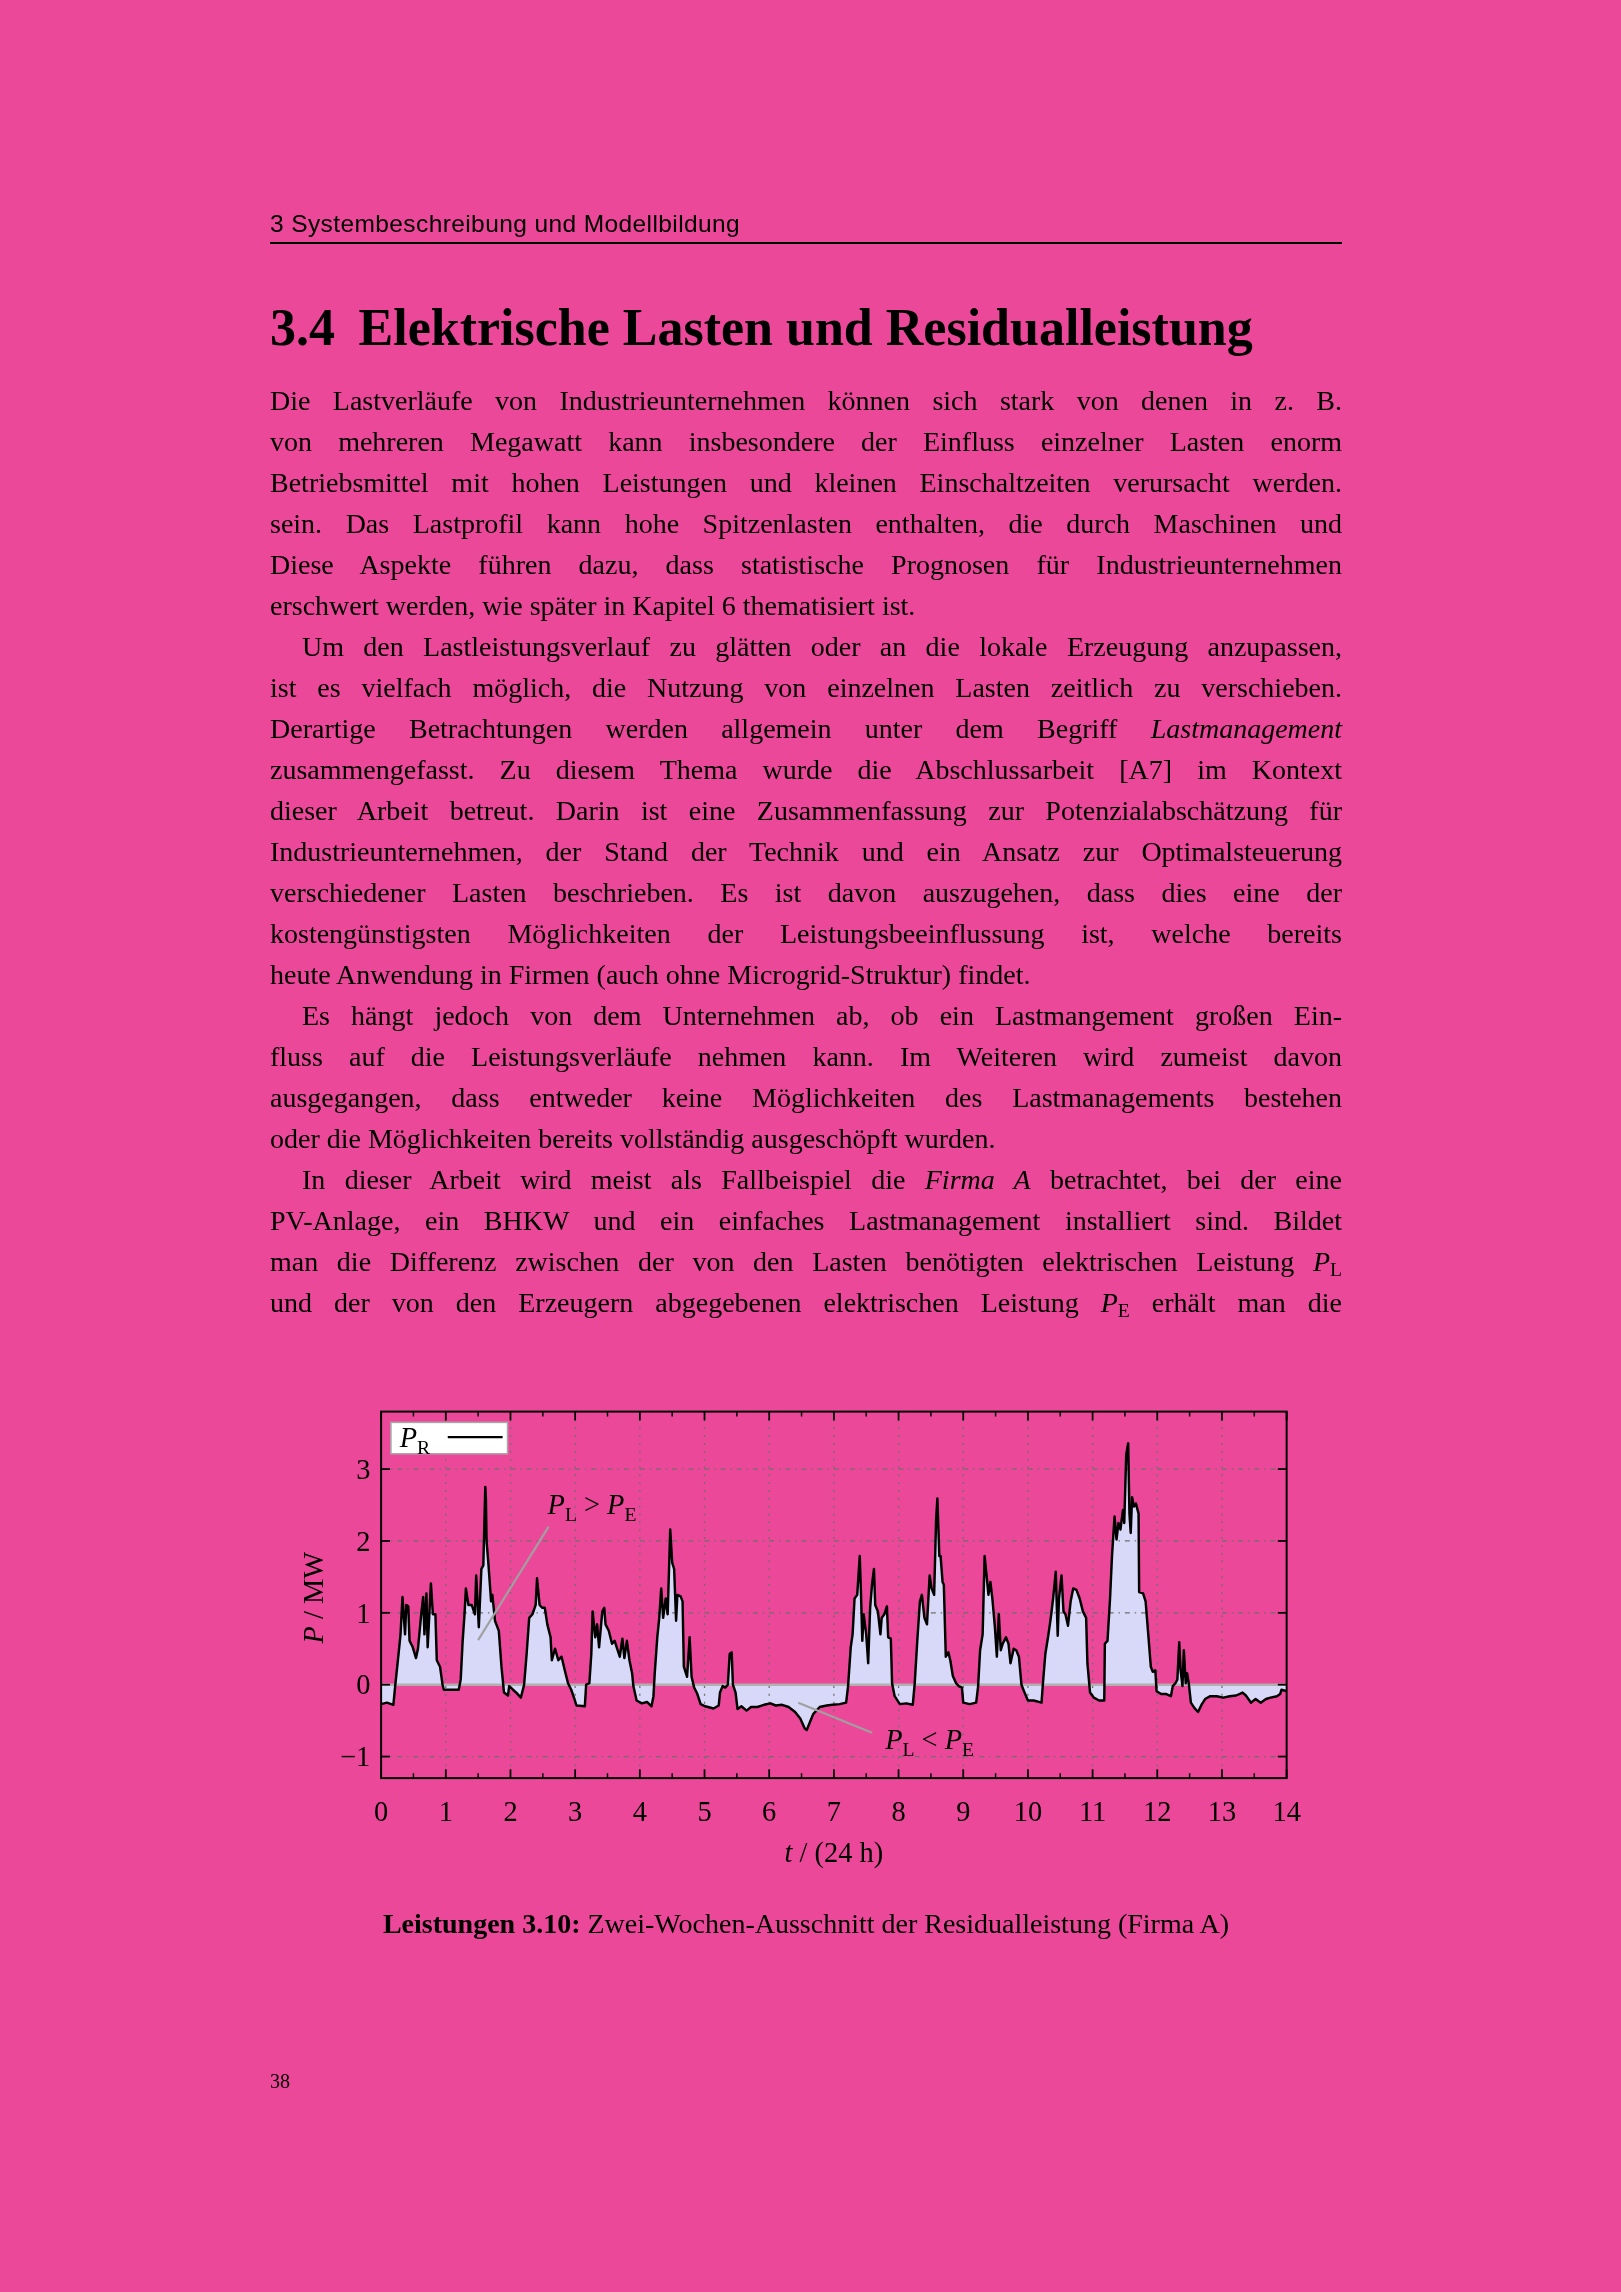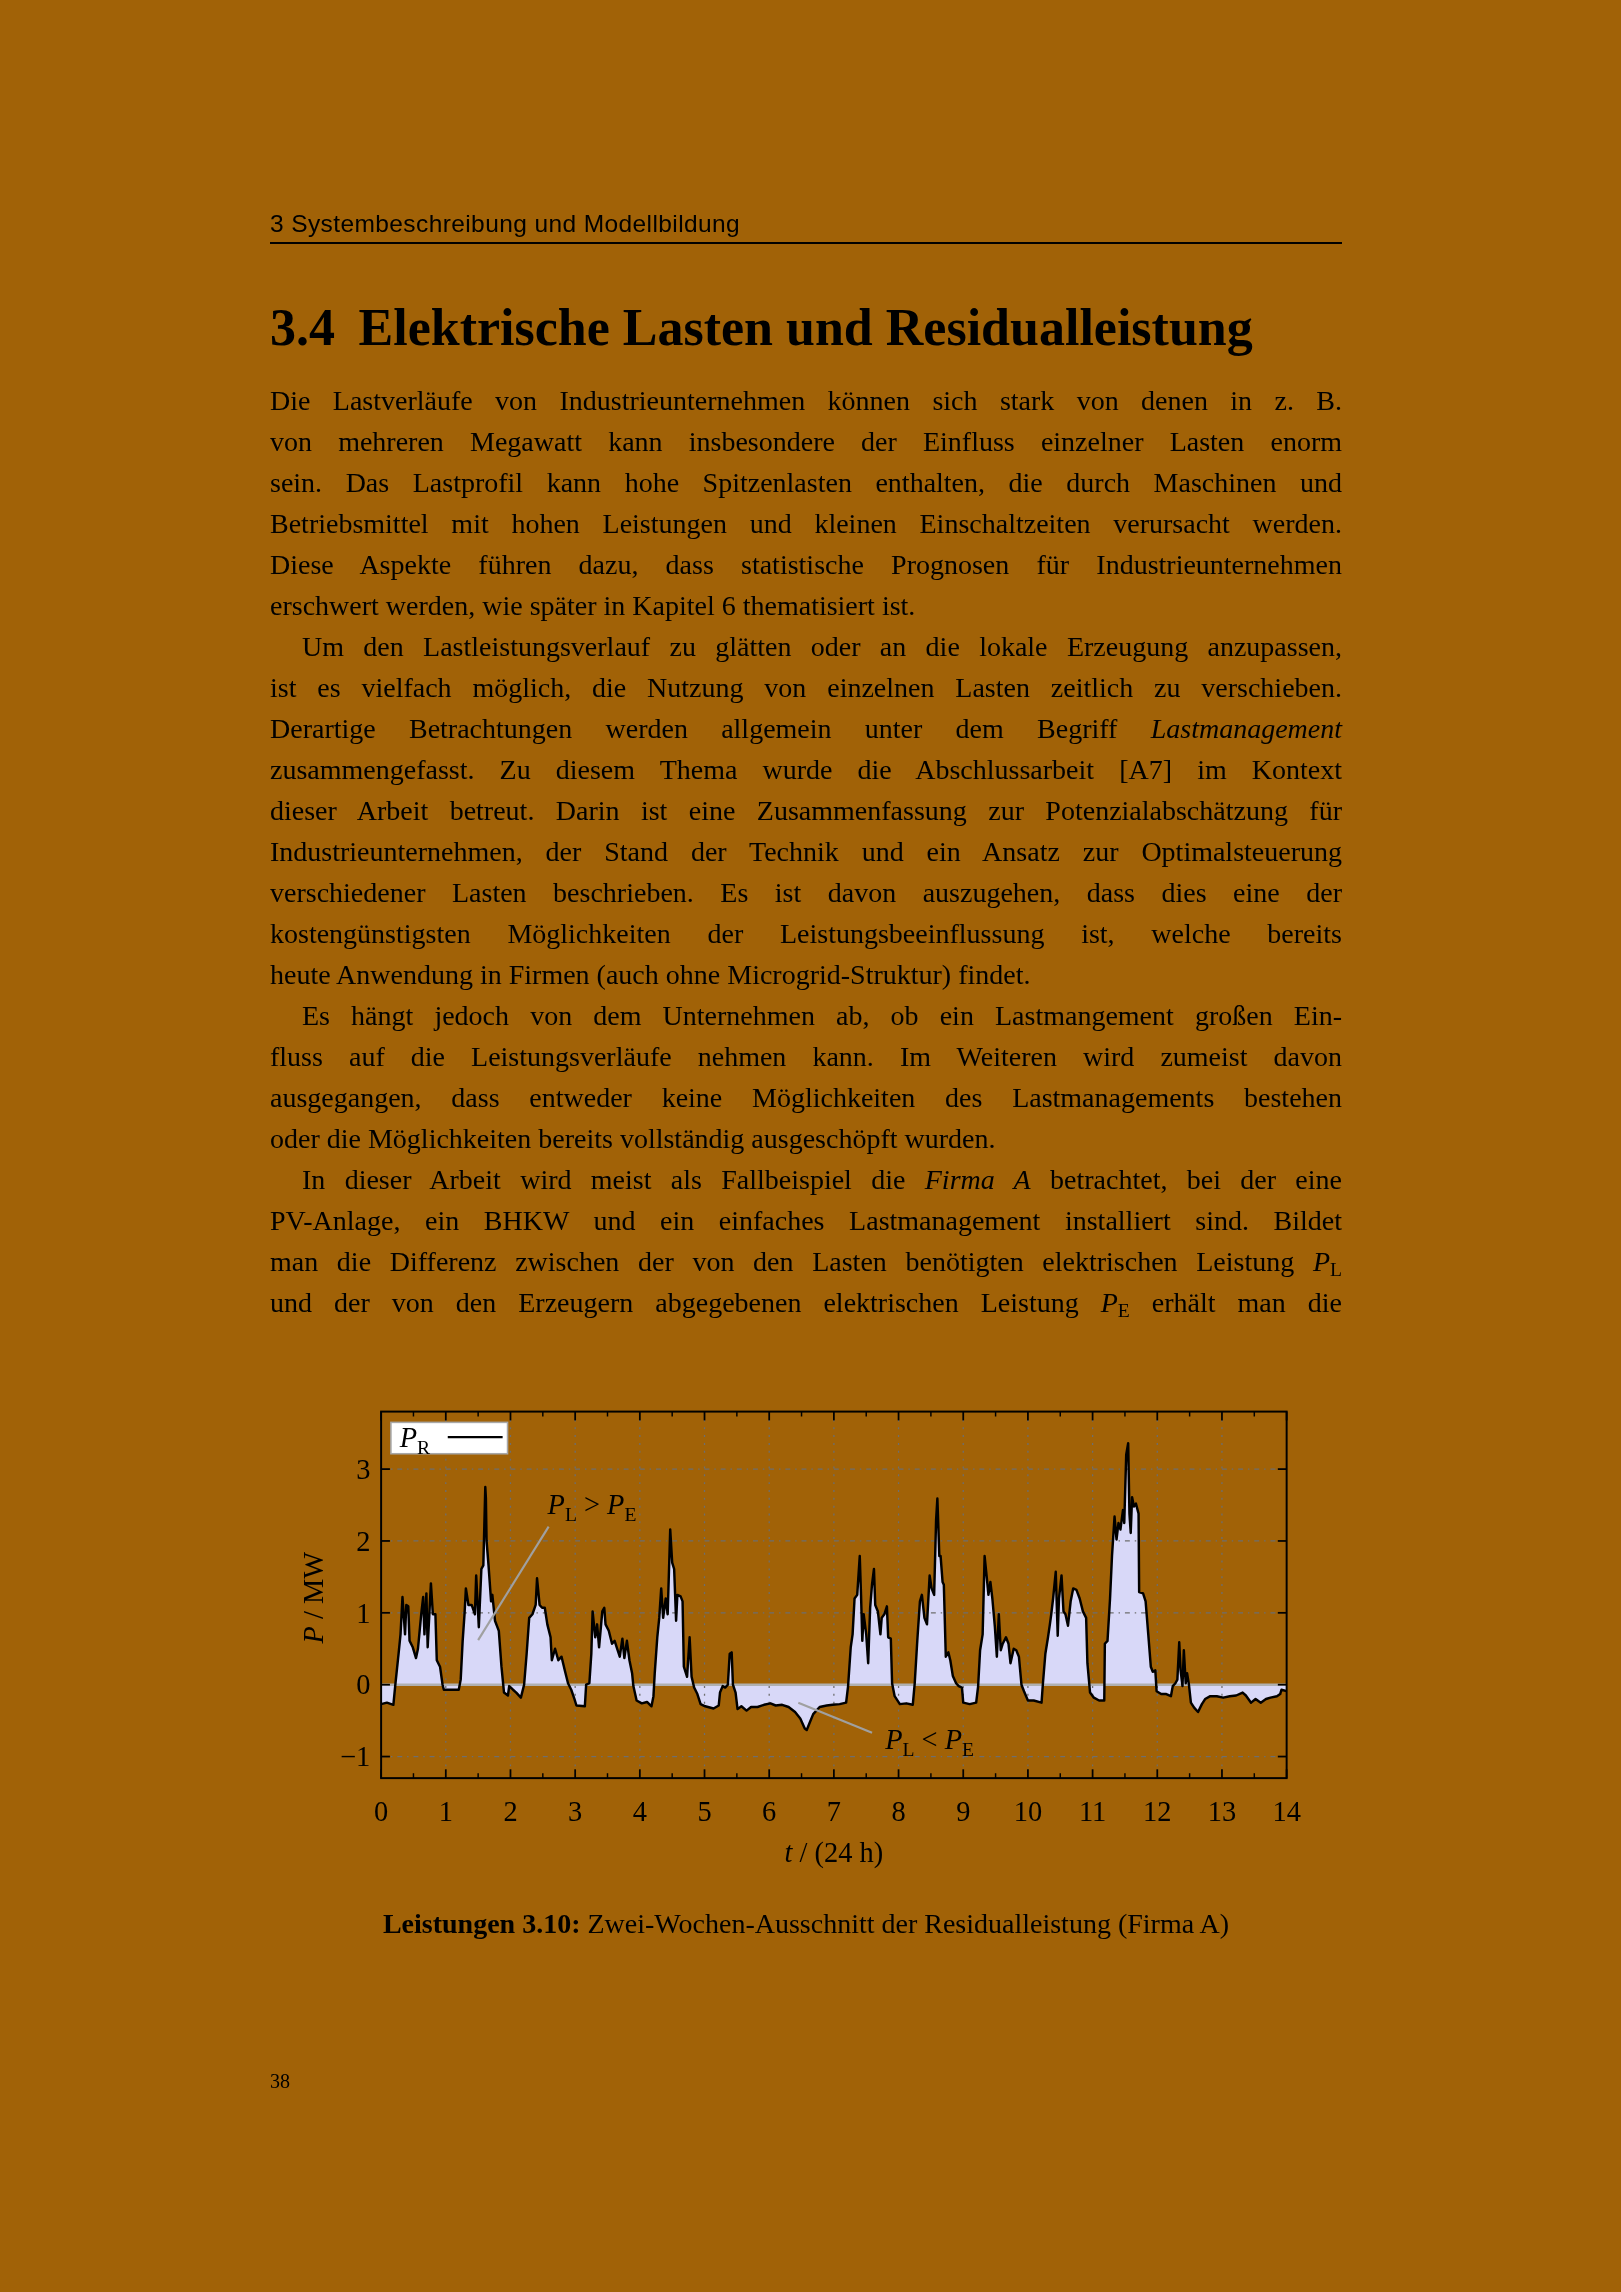"3 Systembeschreibung und Modellbildung" #page { background: #a16207 -> #ec4899 }
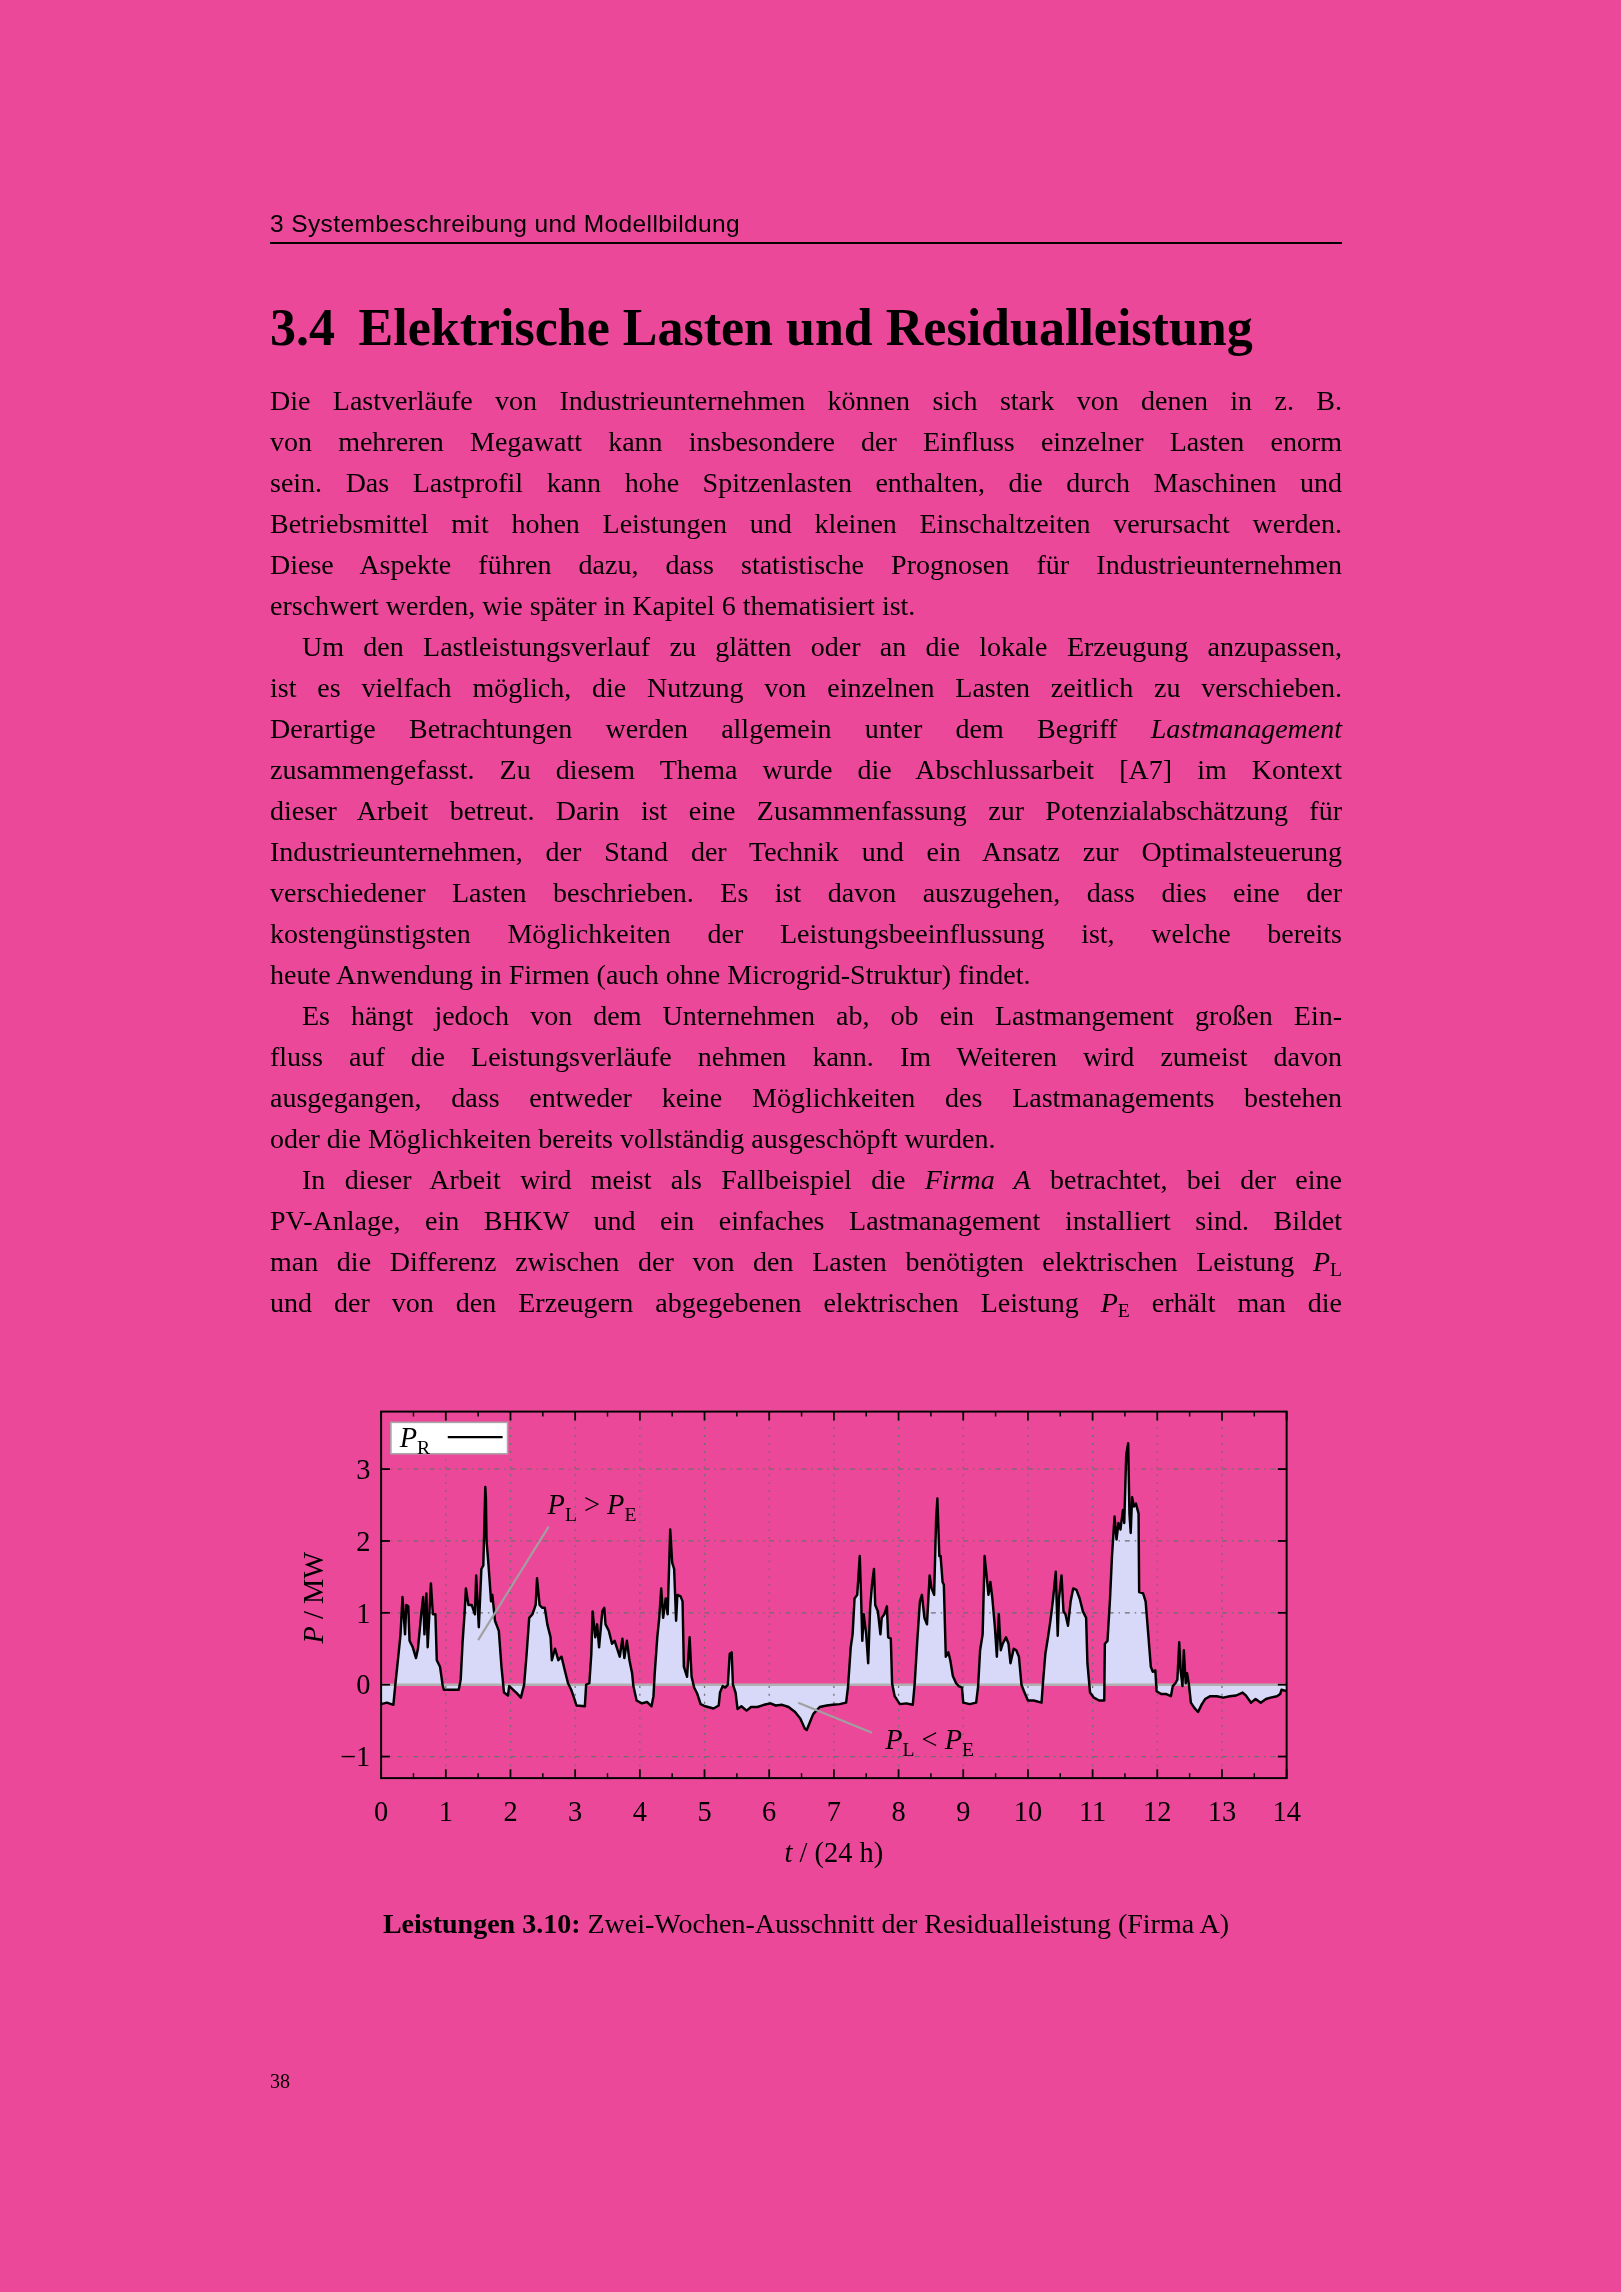"sein. Das Lastprofil kann hohe" div.line { order: before "Betriebsmittel mit hohen Leistungen und" -> after "Betriebsmittel mit hohen Leistungen und" }
